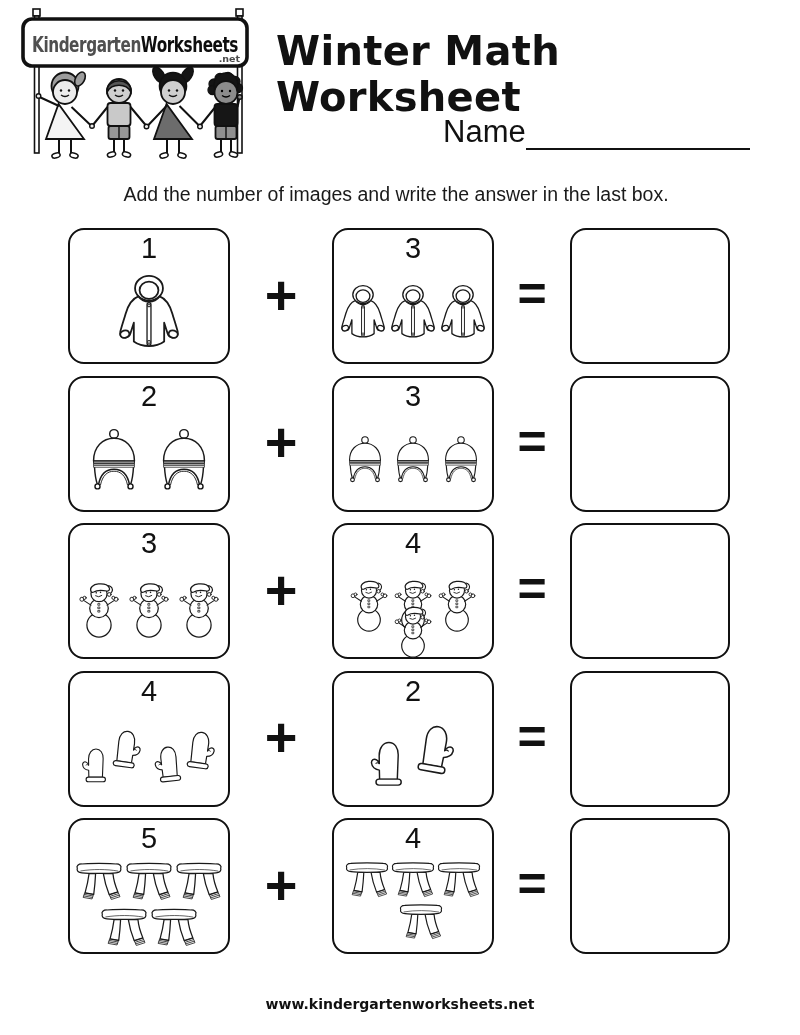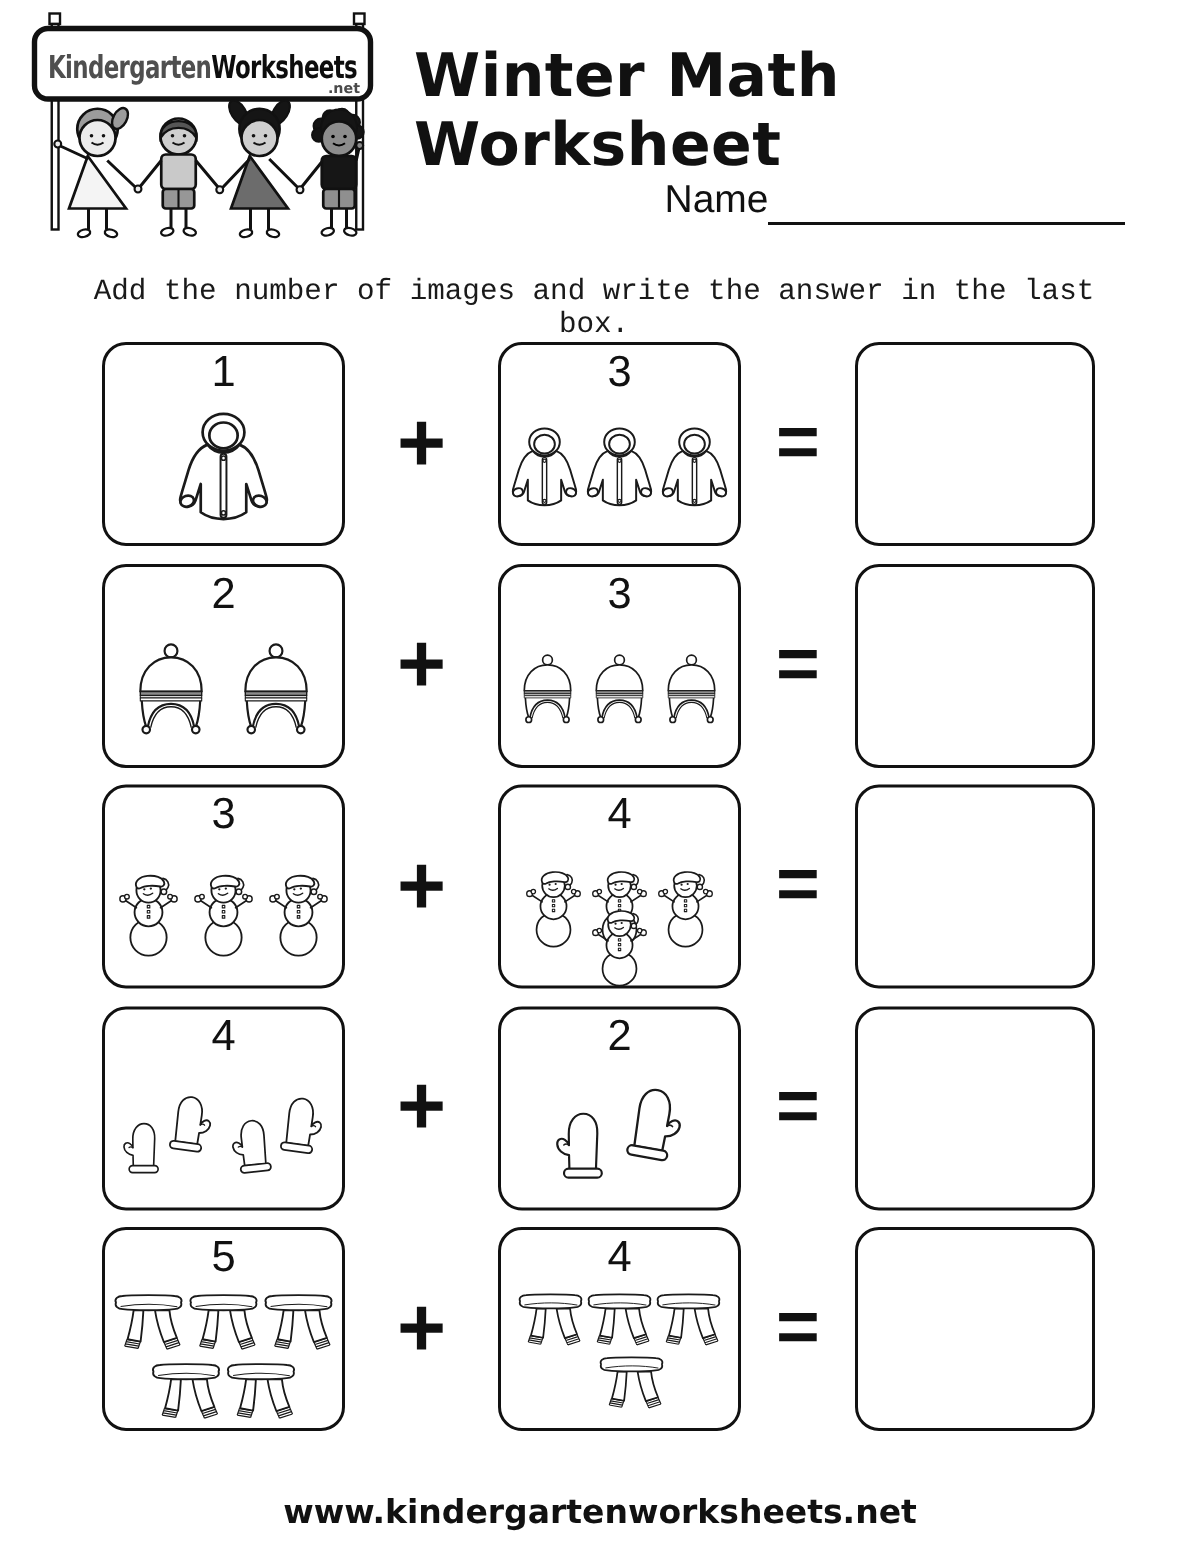"Name" .nameline { font-size: 26px -> 31px }
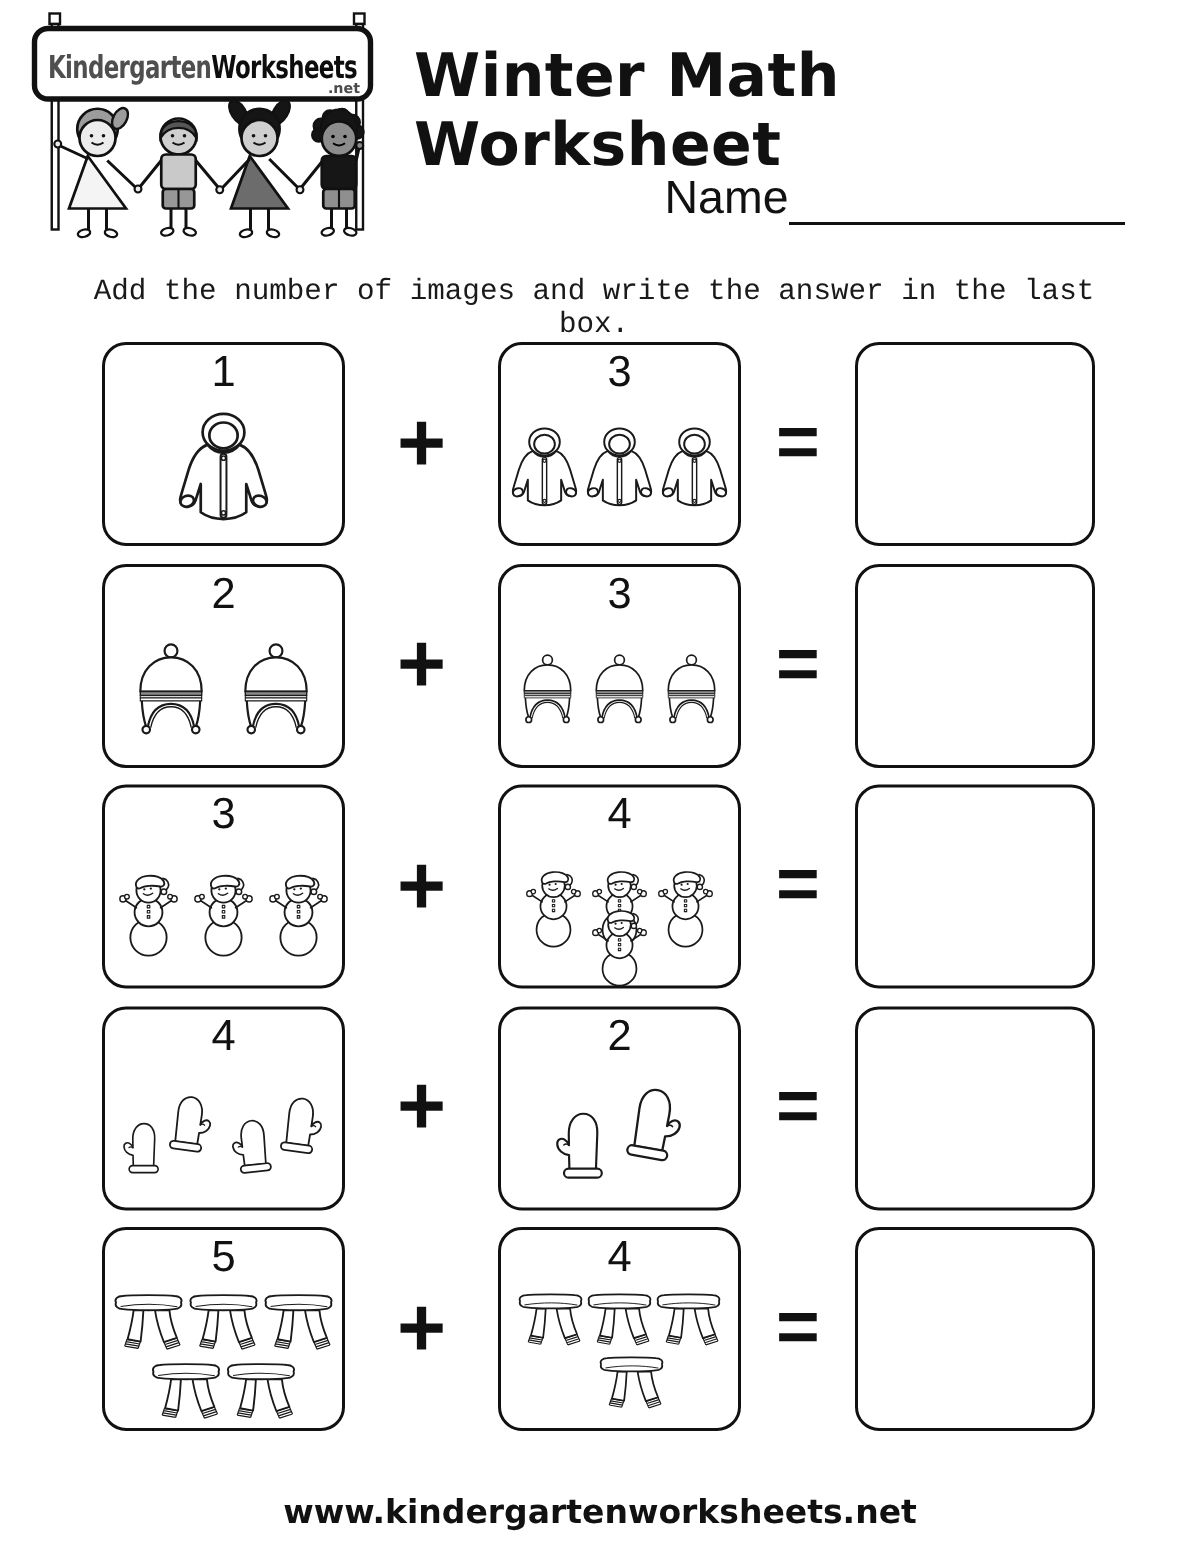"Add the number of images" .instruction { font-family: Liberation Mono, monospace -> none }
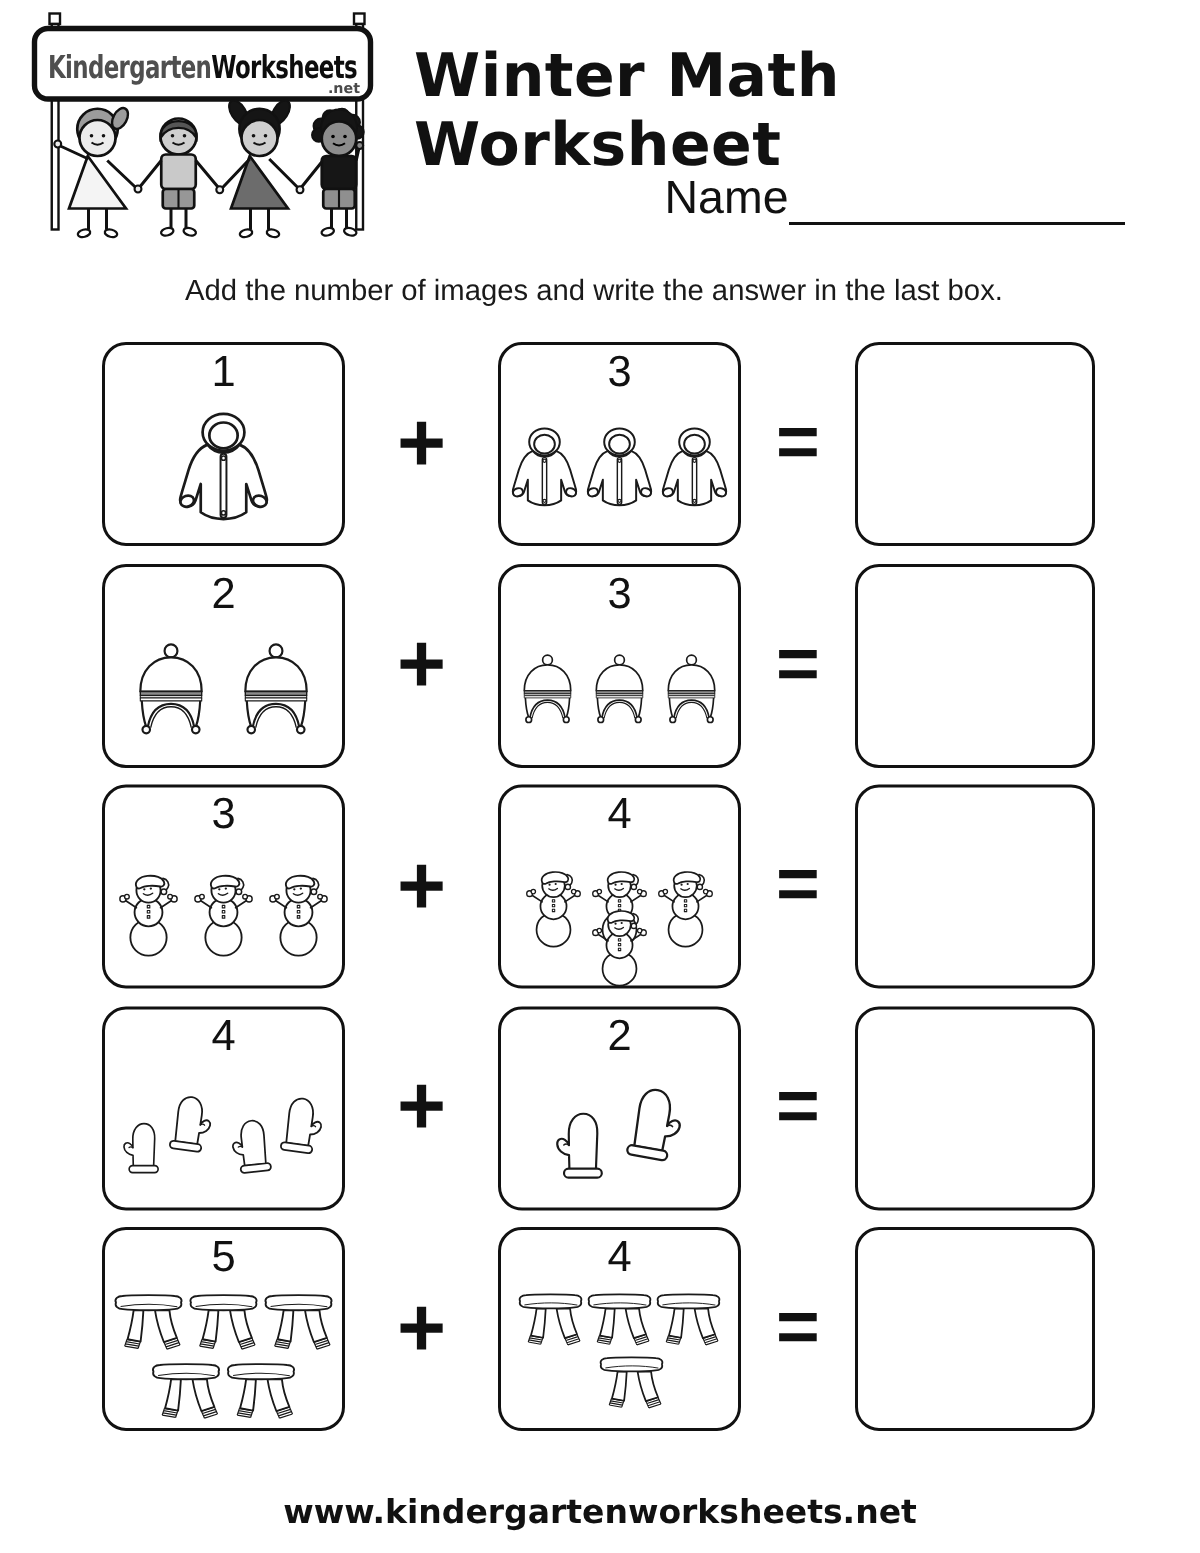"www.kindergartenworksheets.net" .footer { font-size: 22px -> 14px }
